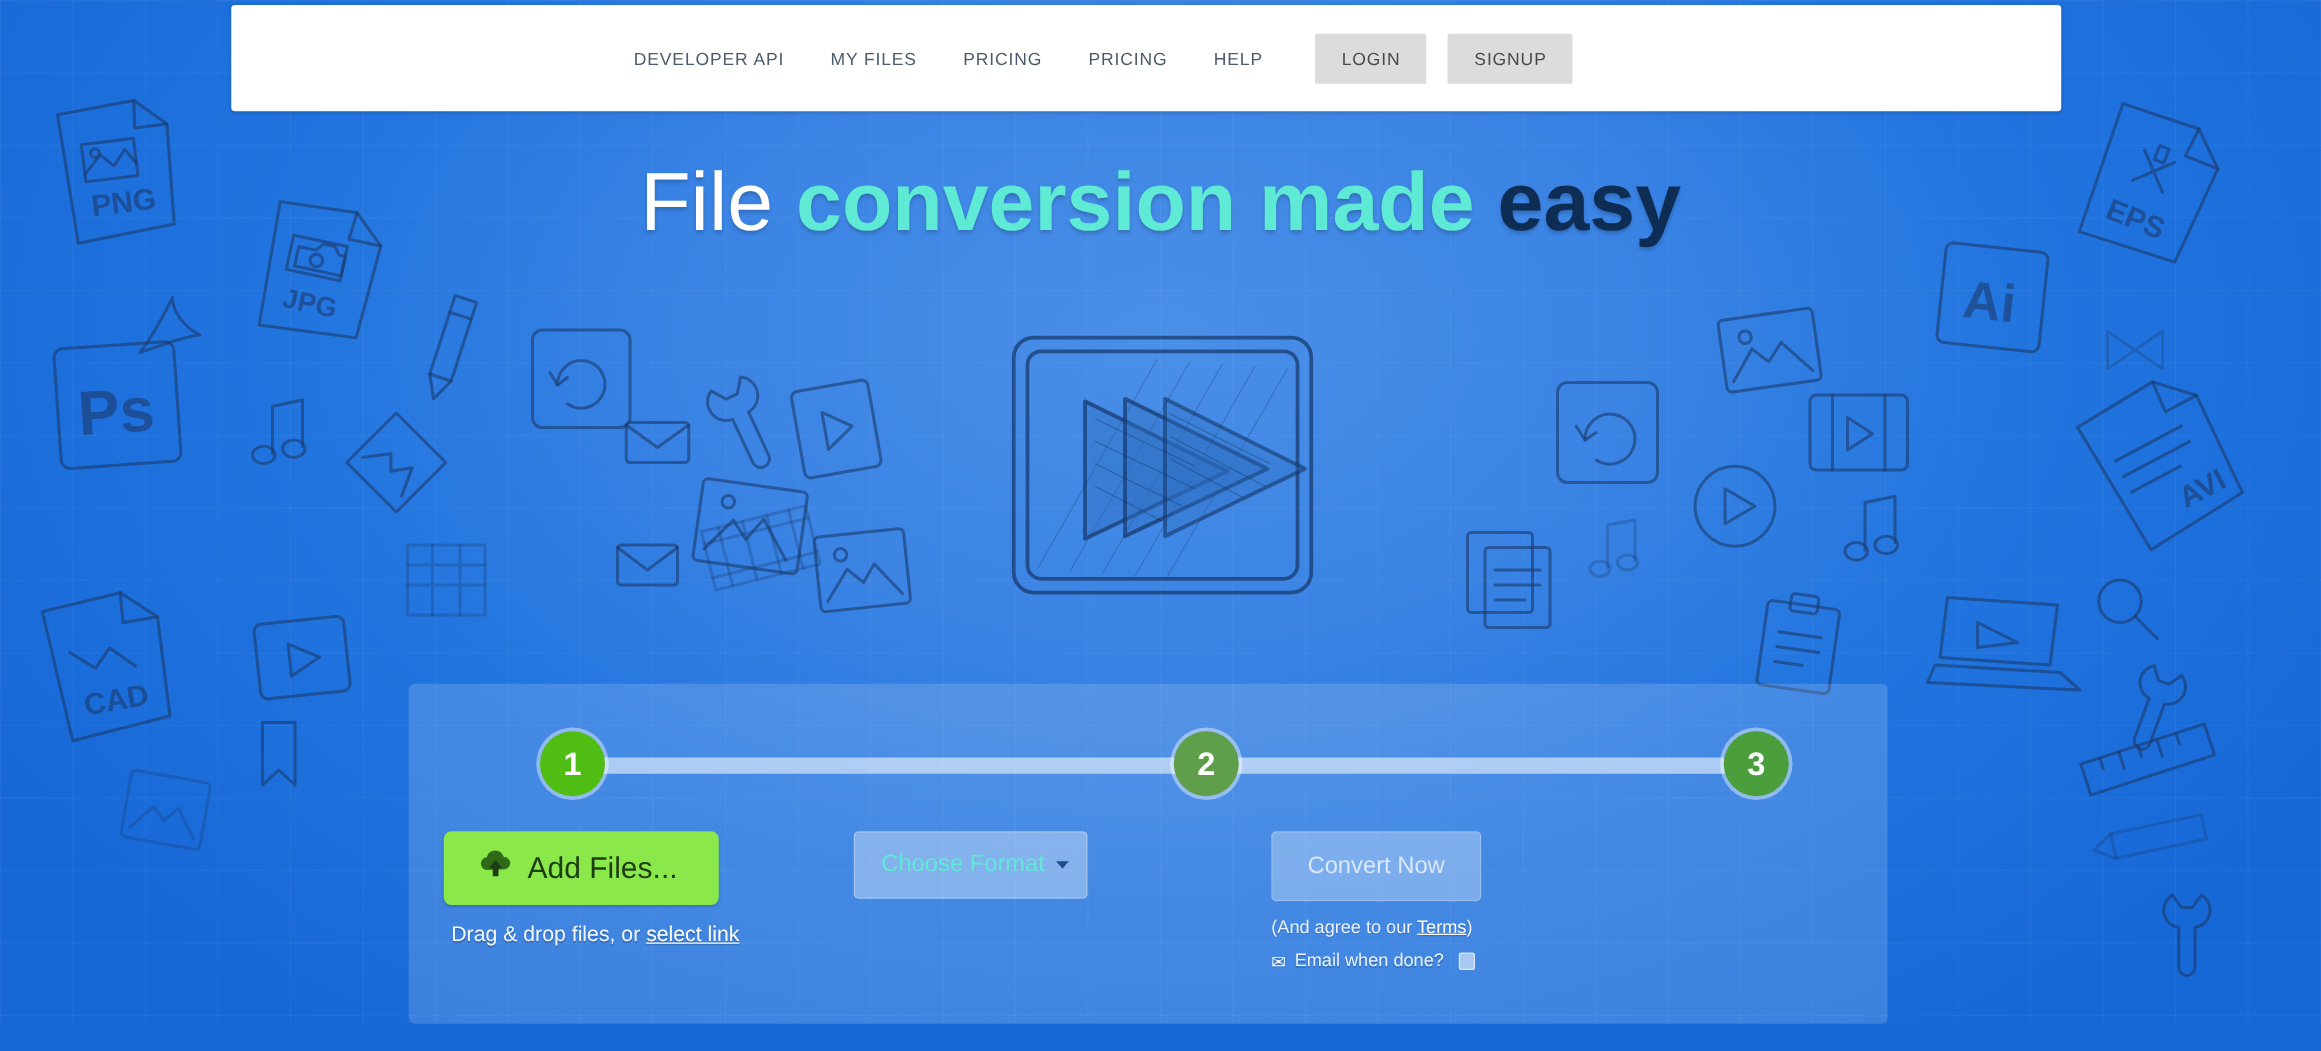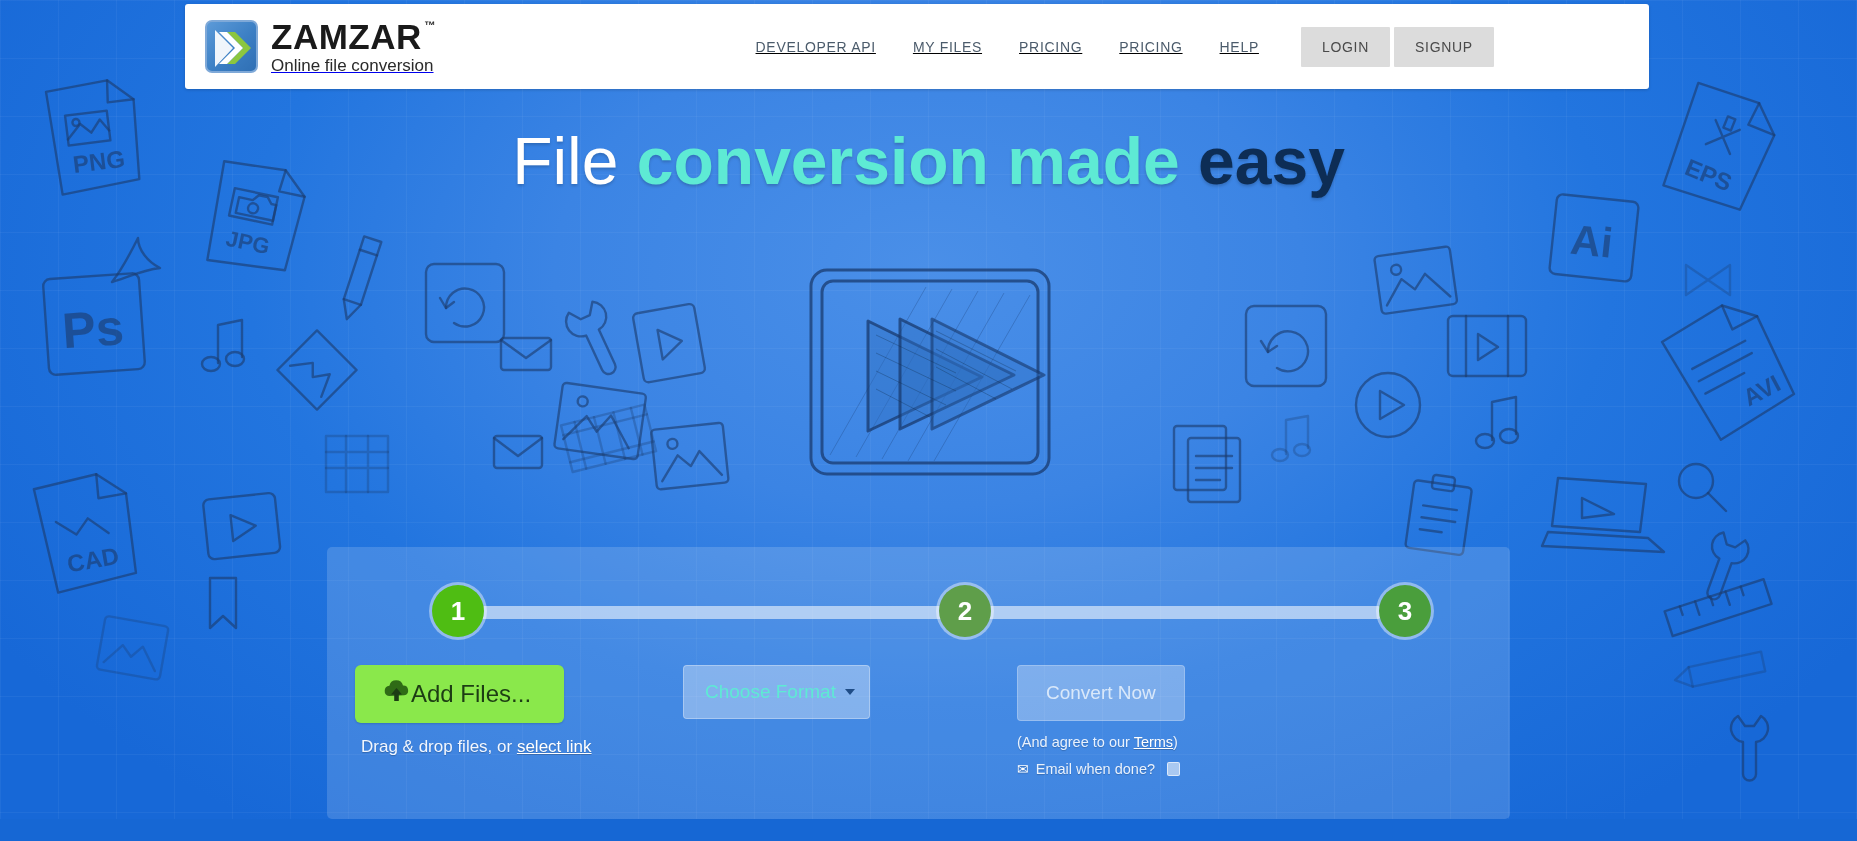"ZAMZAR" a { html: <a> <span> <svg> <path></path> <path></path> <path></path> </svg> </span> <span> <span><span>ZAMZAR</span><sup>™</sup></span> <div>Online file conversion</div> </span> </a> -> none }
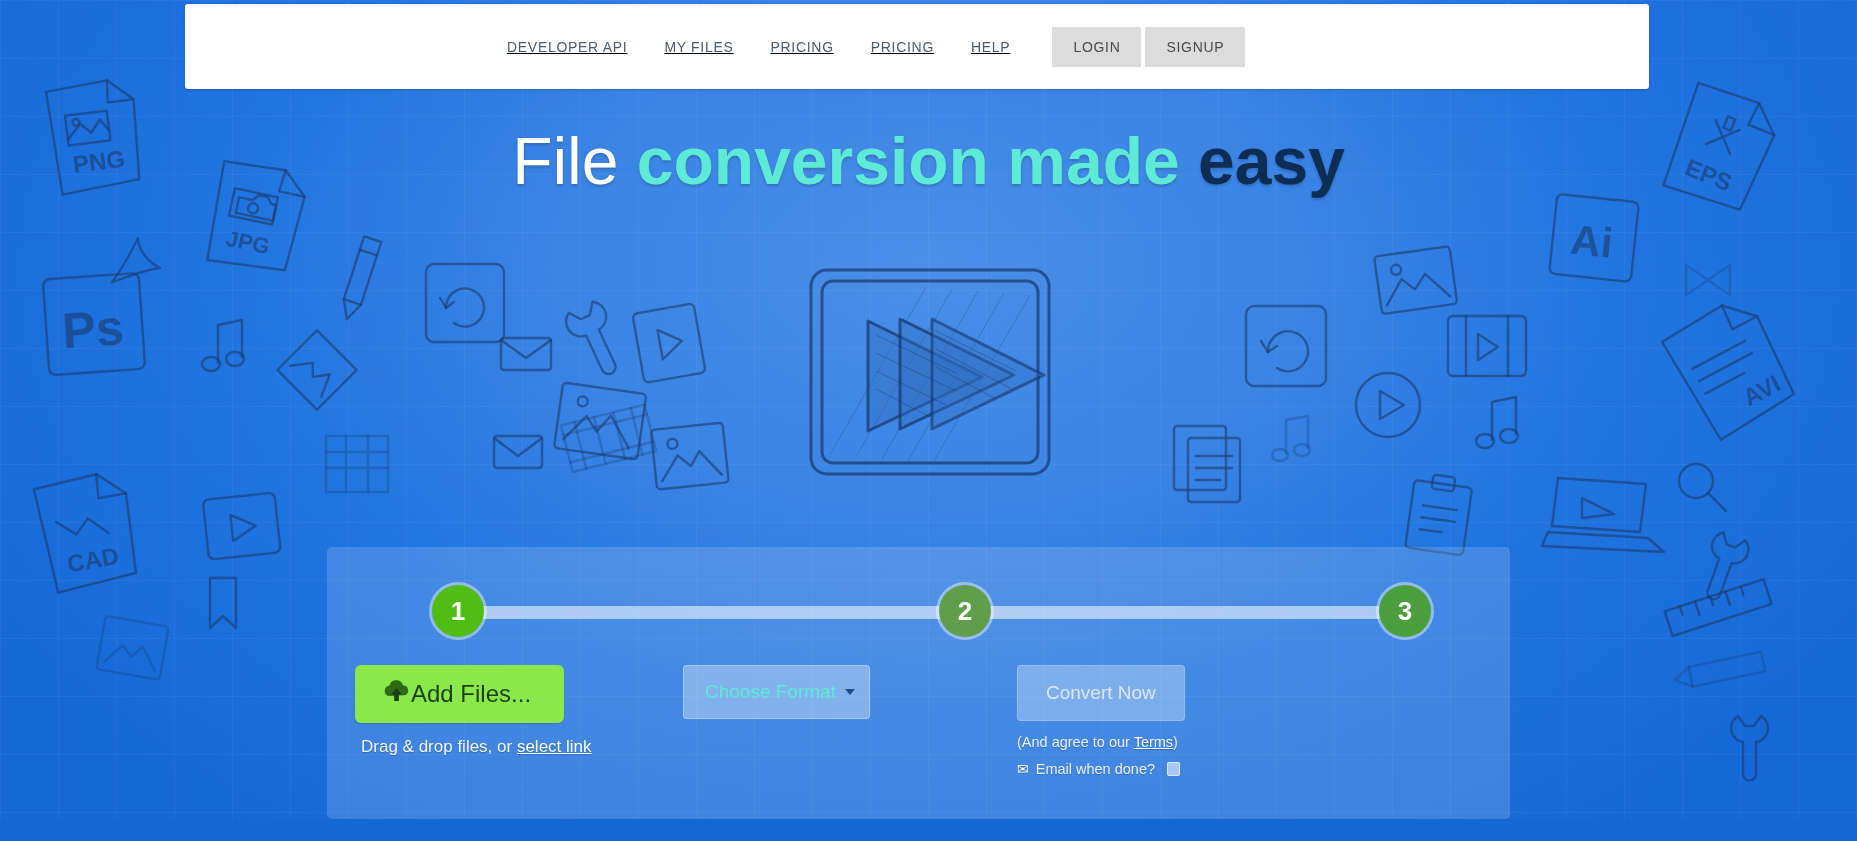"DEVELOPER API" #nav { text-decoration: underline -> none }
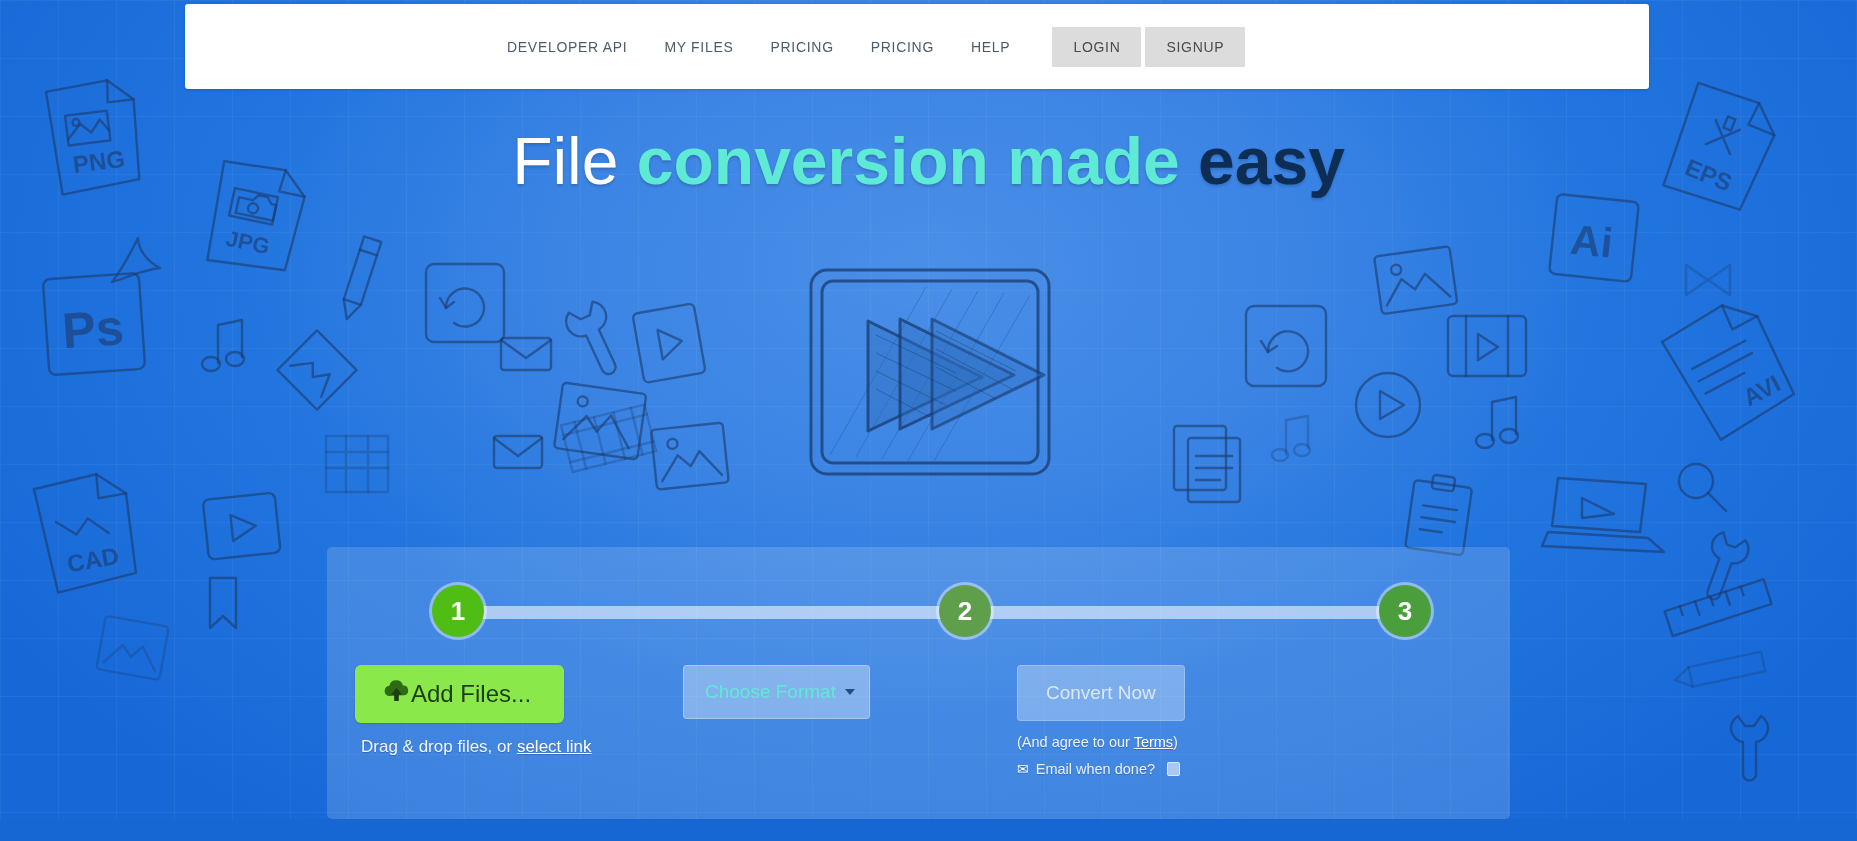"LOGIN" #auth { gap: 4px -> 17px }
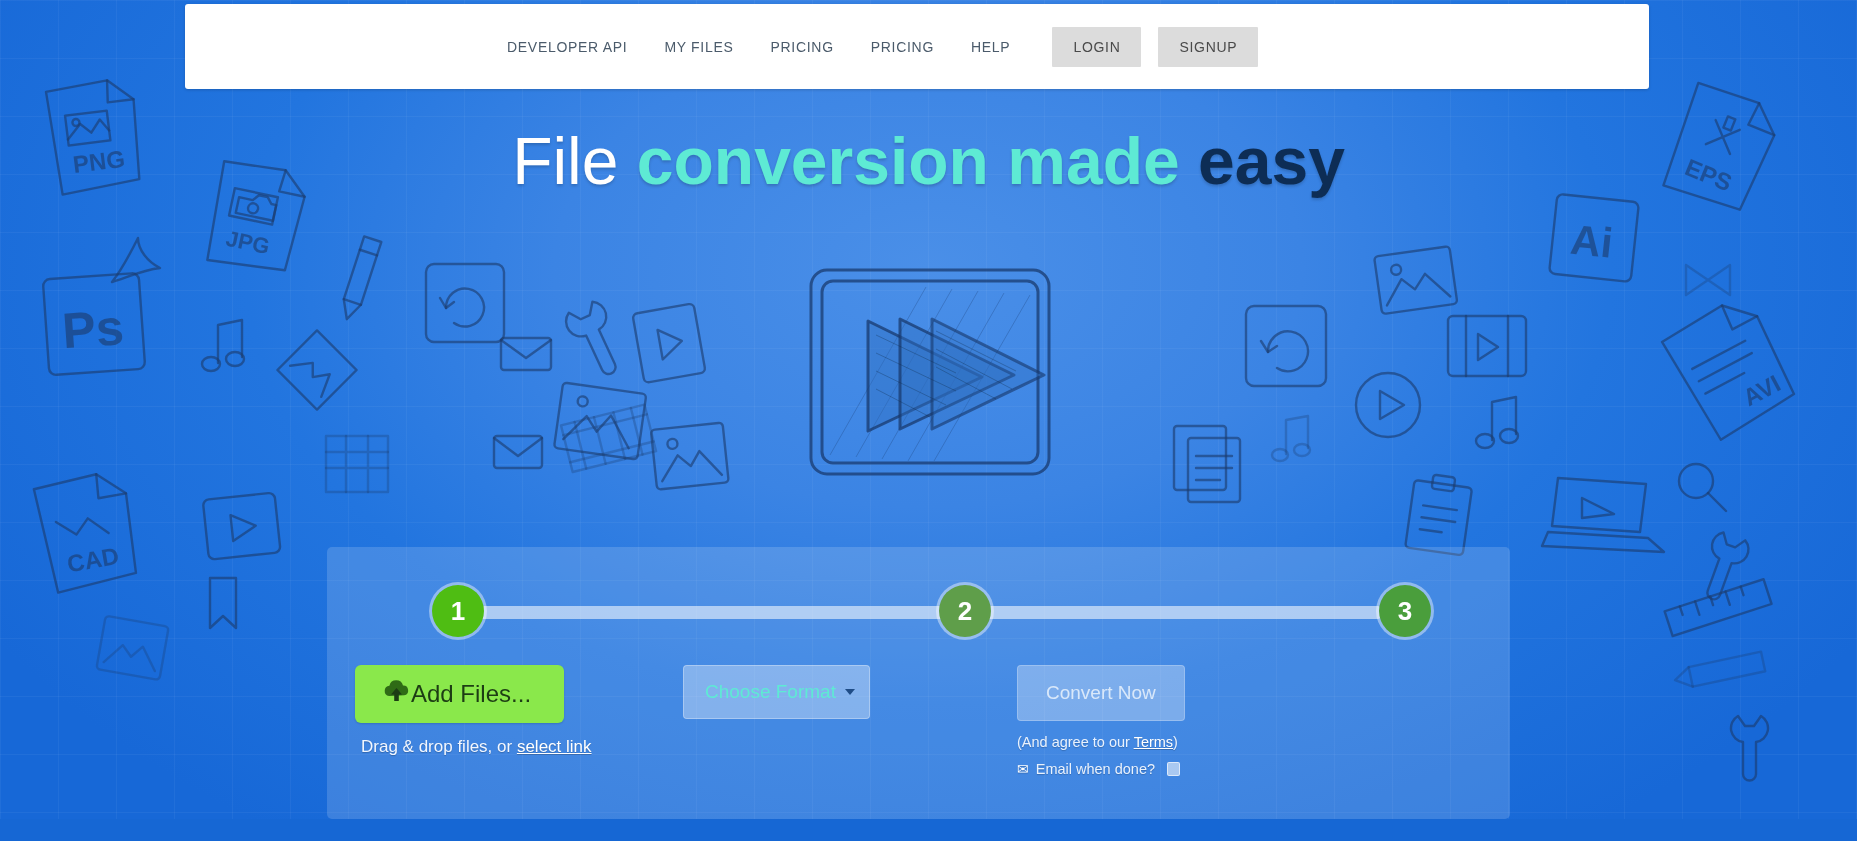"Add Files..." #add-files-btn { gap: none -> 11px }
